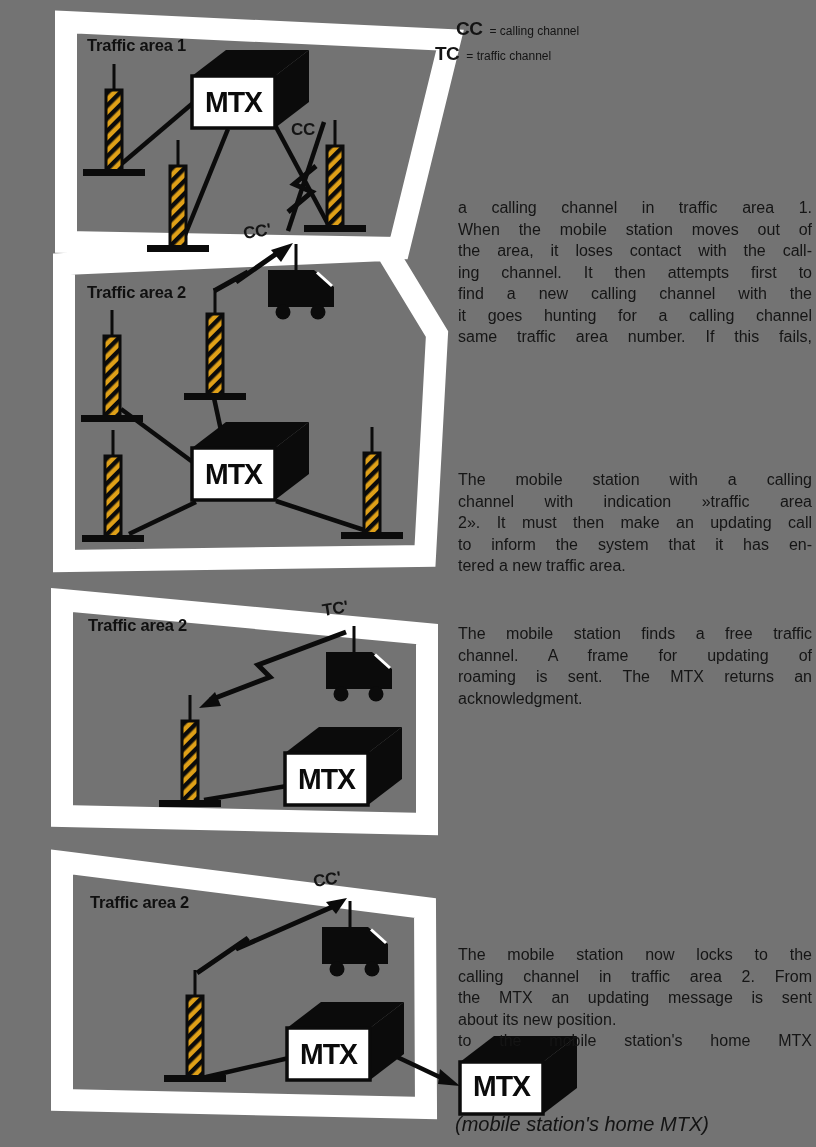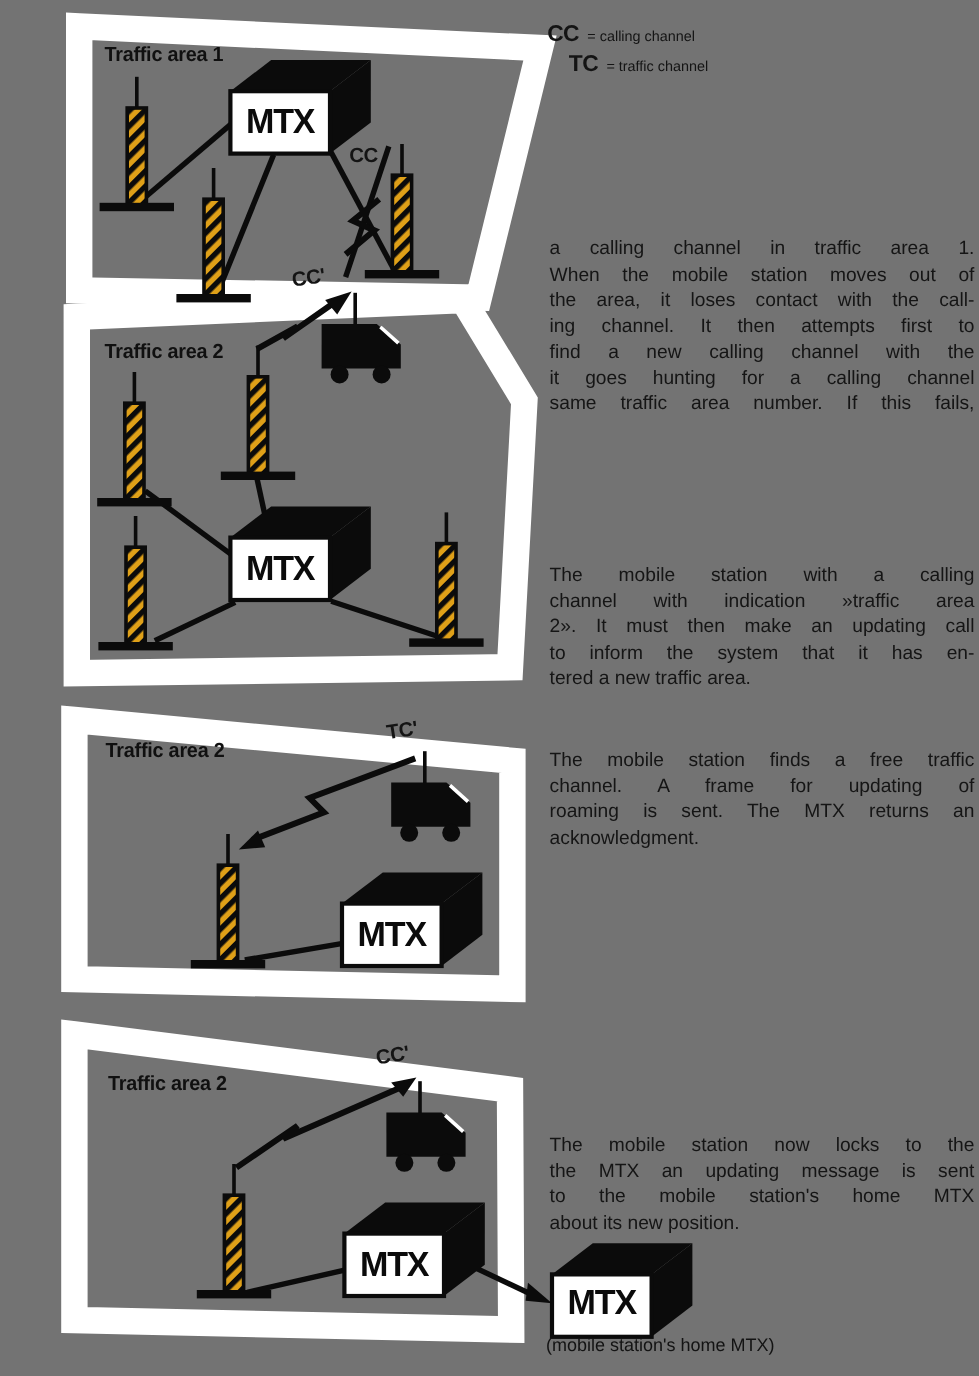"TC" div.abs { left: 474px -> 435px }
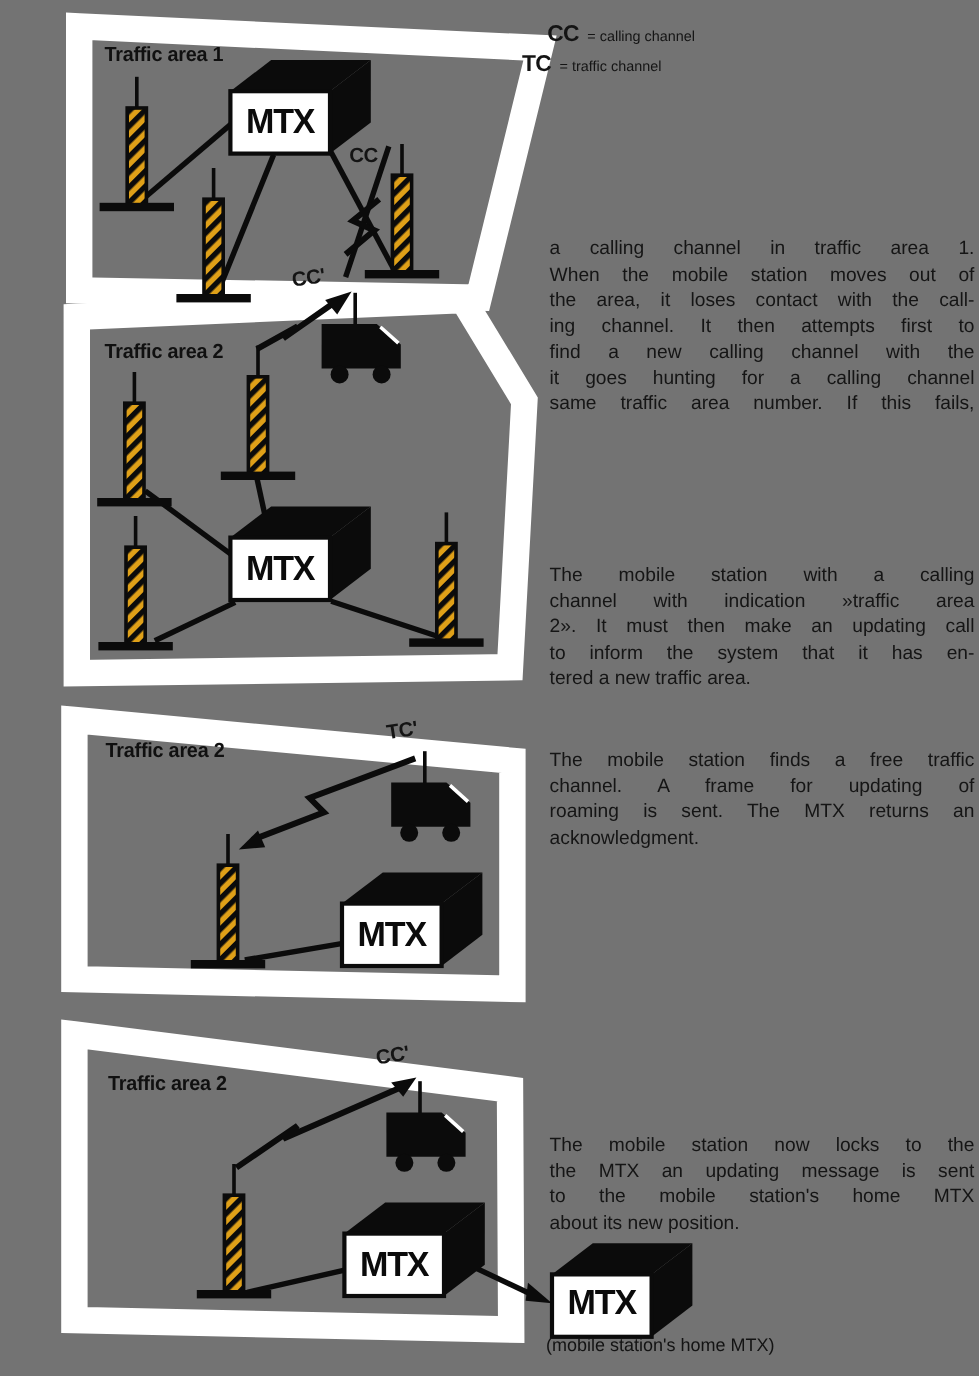"calling channel in traffic area" div.pline { html: none -> <div>calling channel in traffic area 2. From</div> }
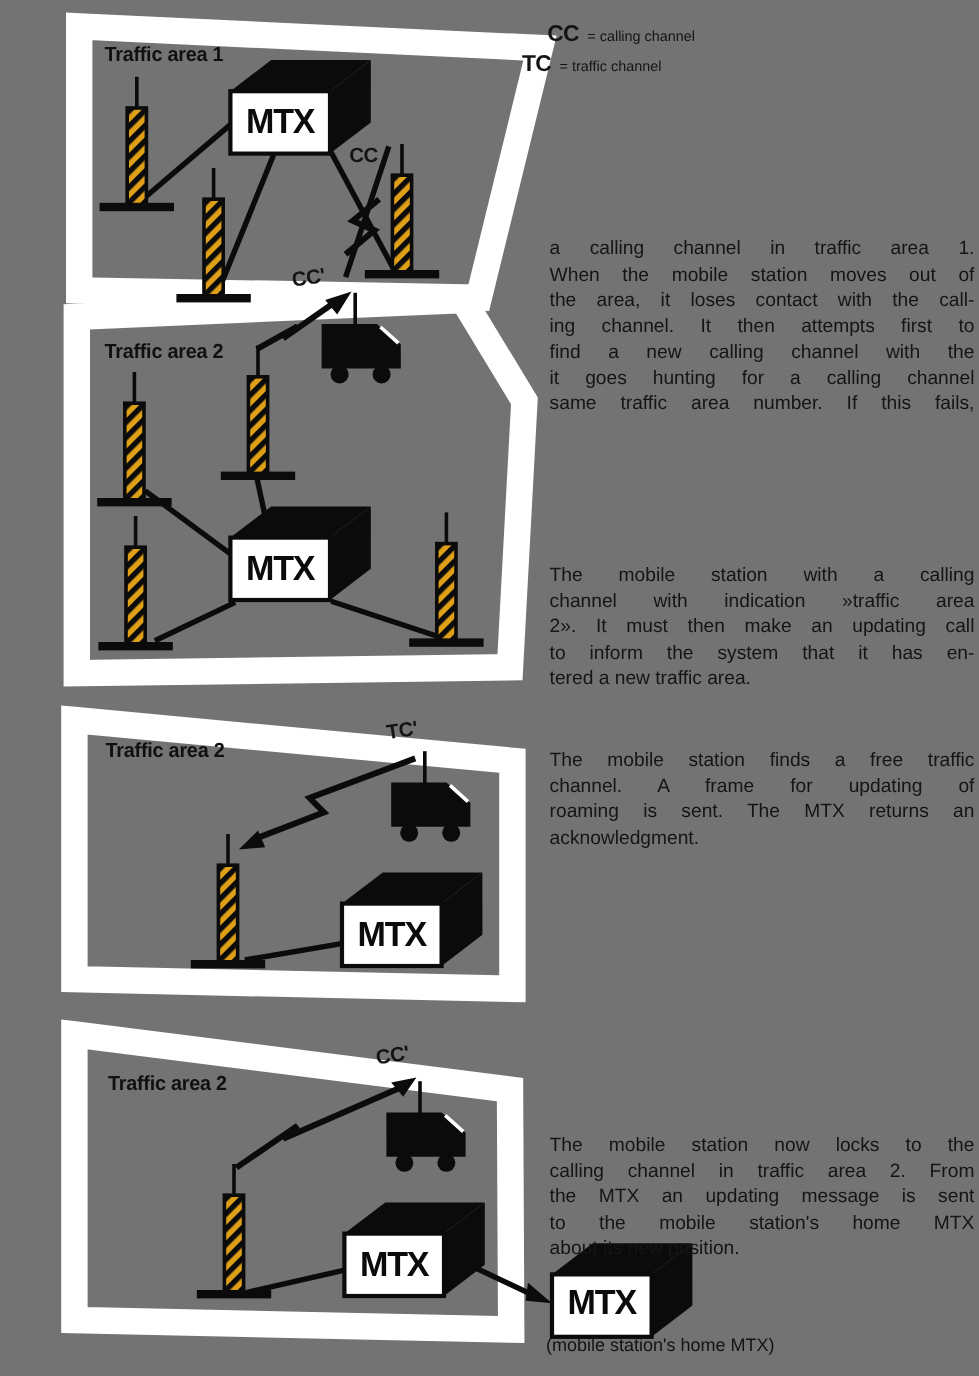"to the mobile station's home" div.pline { order: before "about its new position." -> after "about its new position." }
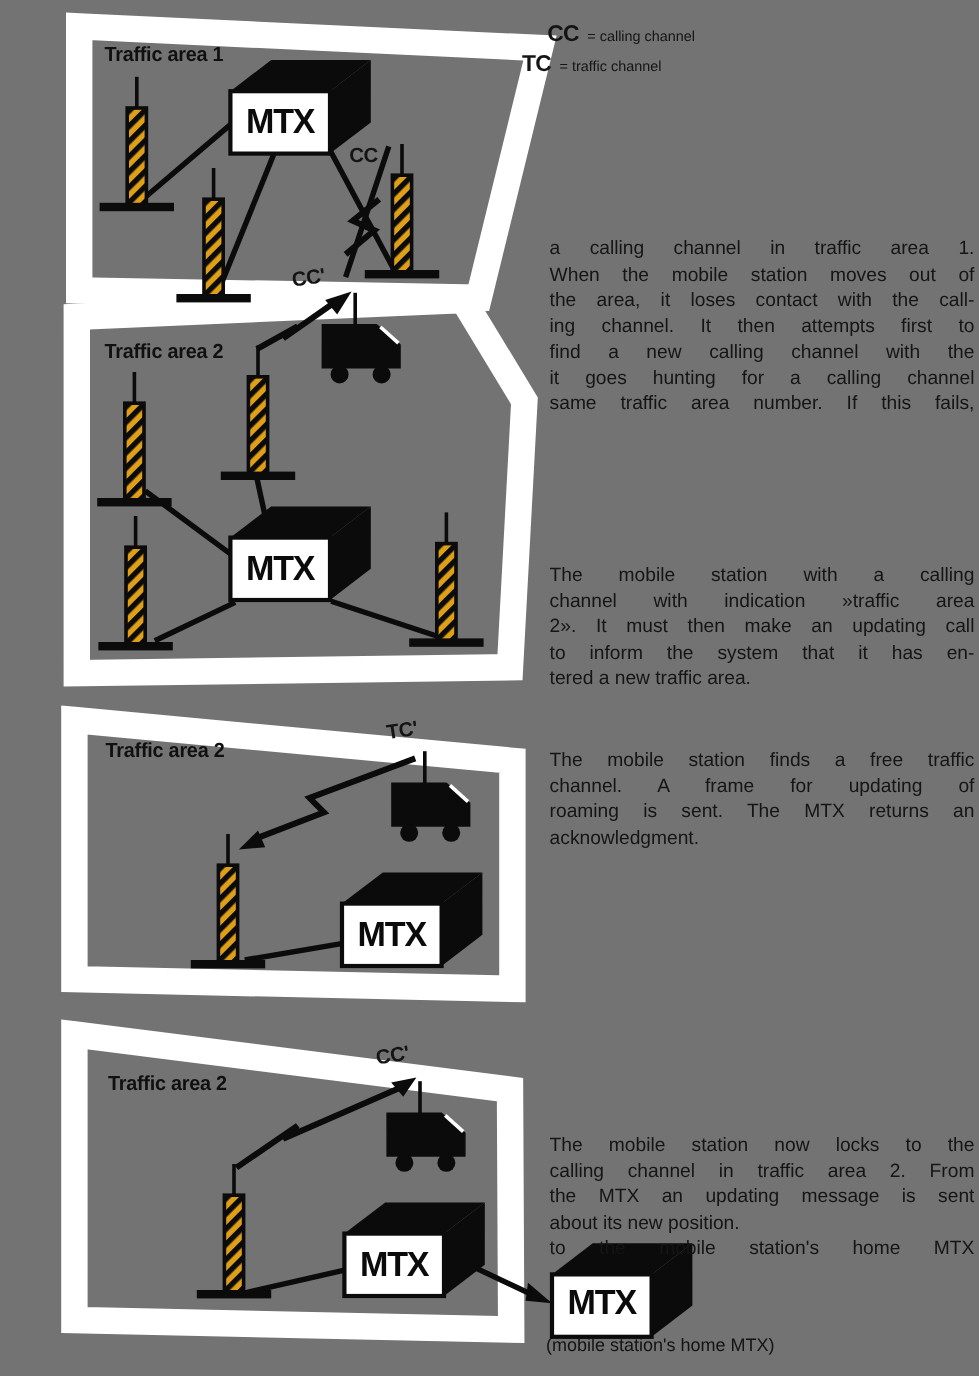"(mobile station's home MTX)" .caption { font-size: 15px -> 20px; font-style: none -> italic }
